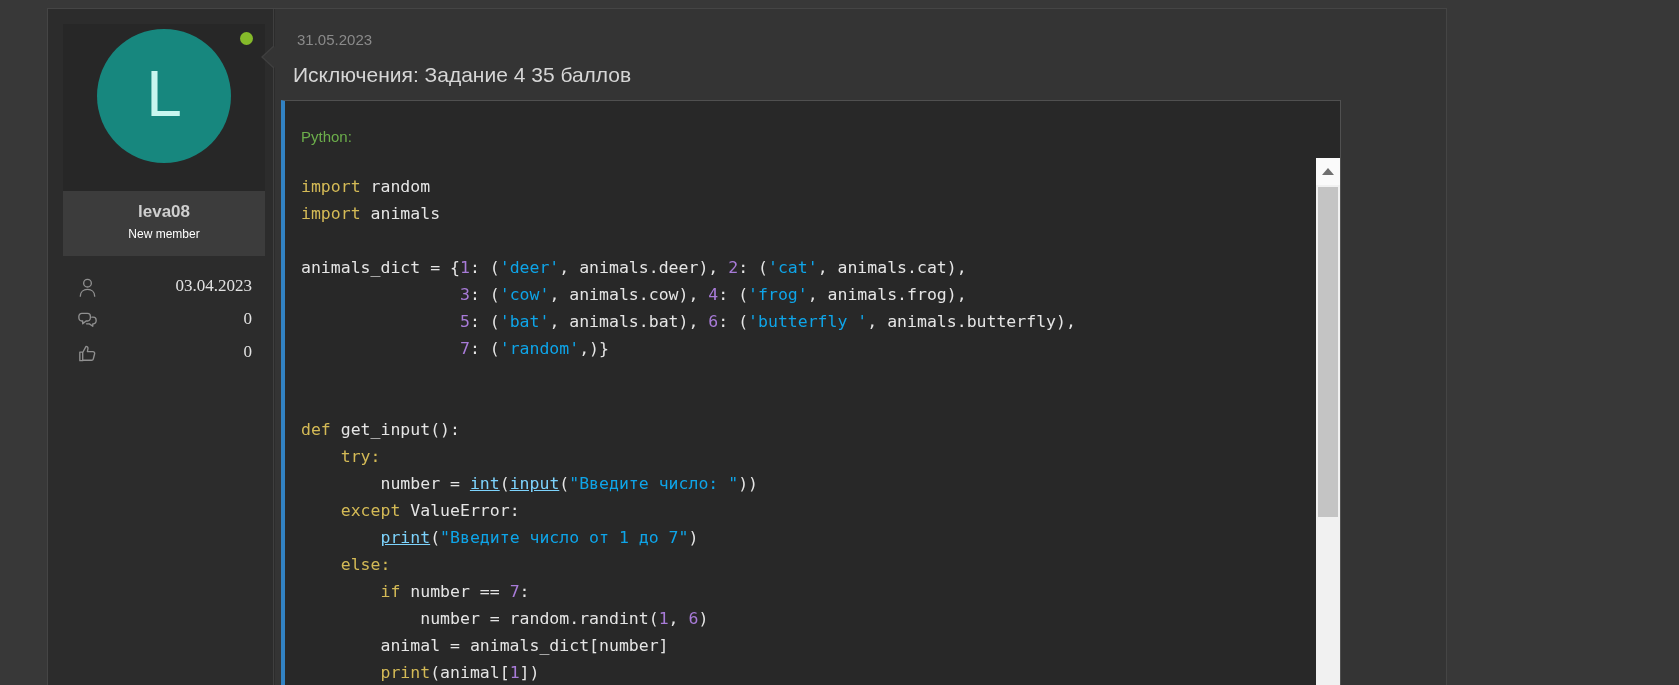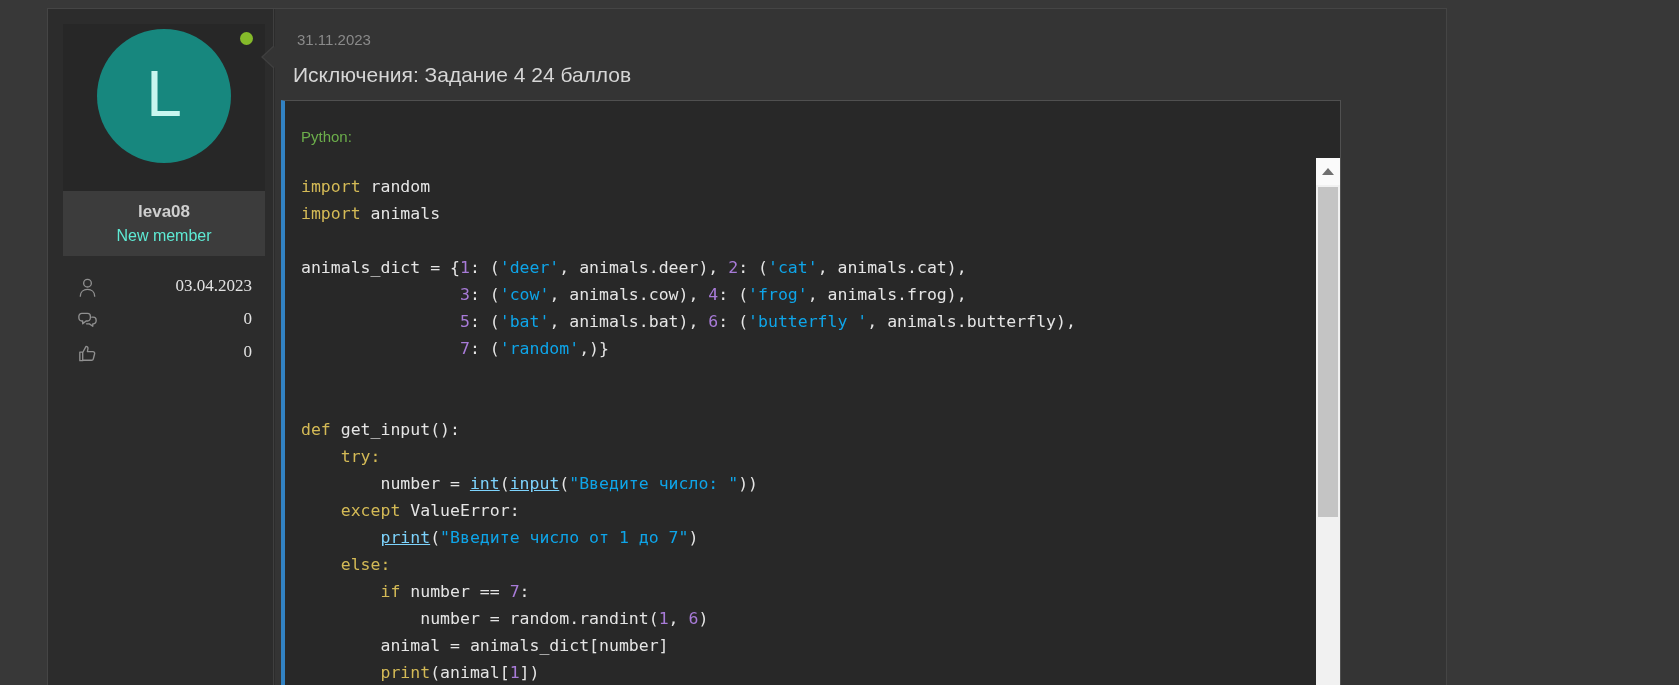"31.11.2023" div.post-date { text: 31.11.2023 -> 31.05.2023 }
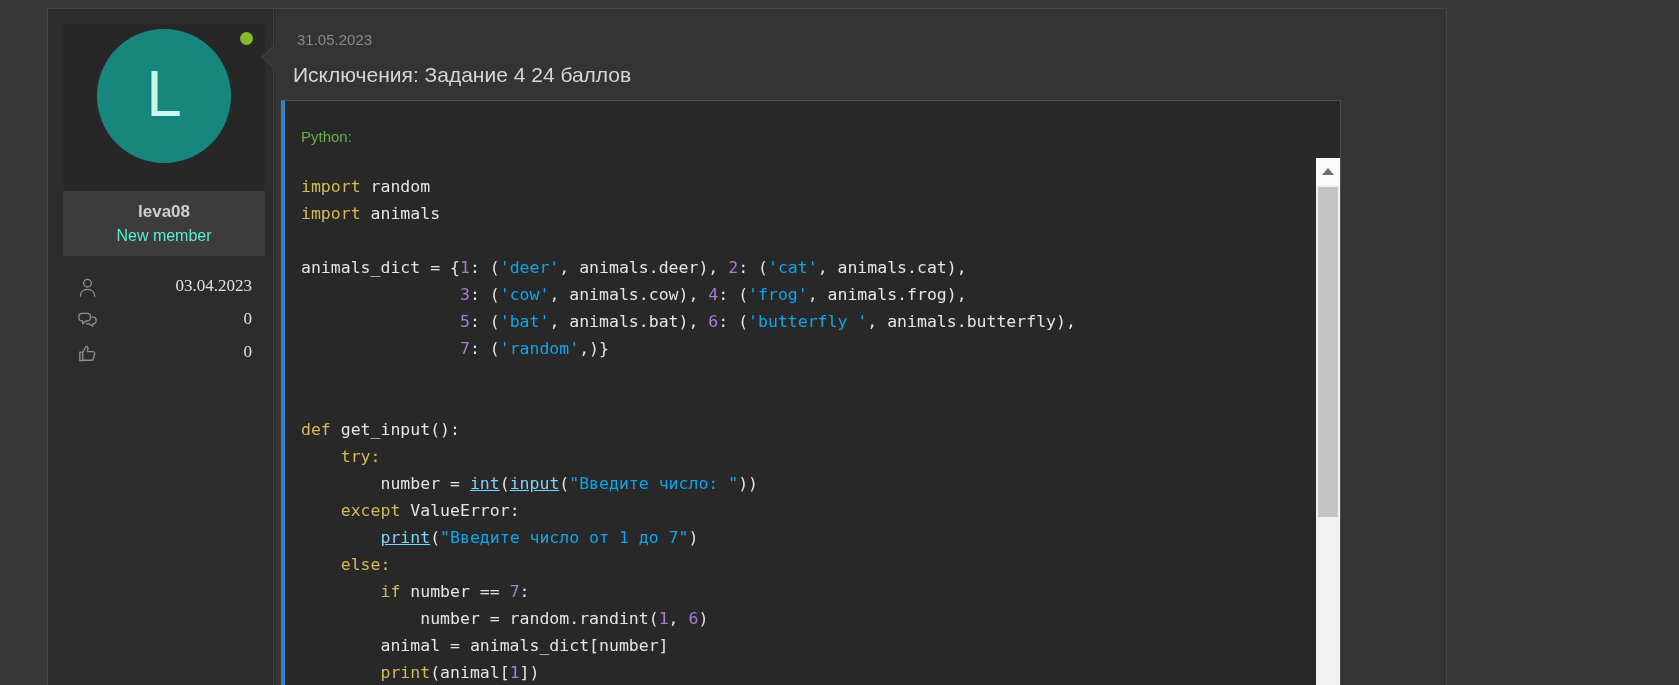"Исключения: Задание 4 24 баллов" h1.post-title { text: 24 -> 35 }
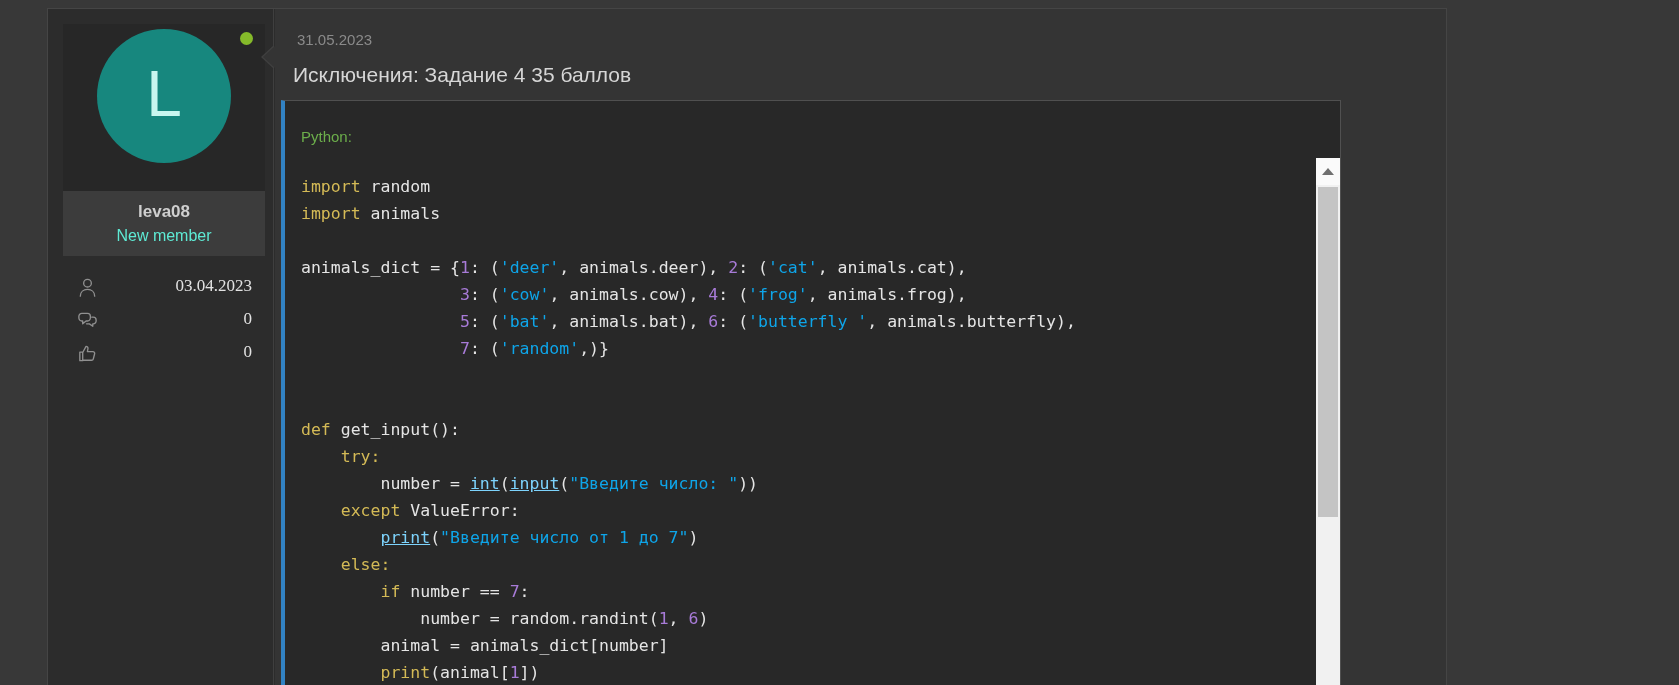"New member" .user-title { color: #5eead4 -> #ffffff; font-size: 16px -> 12px }
